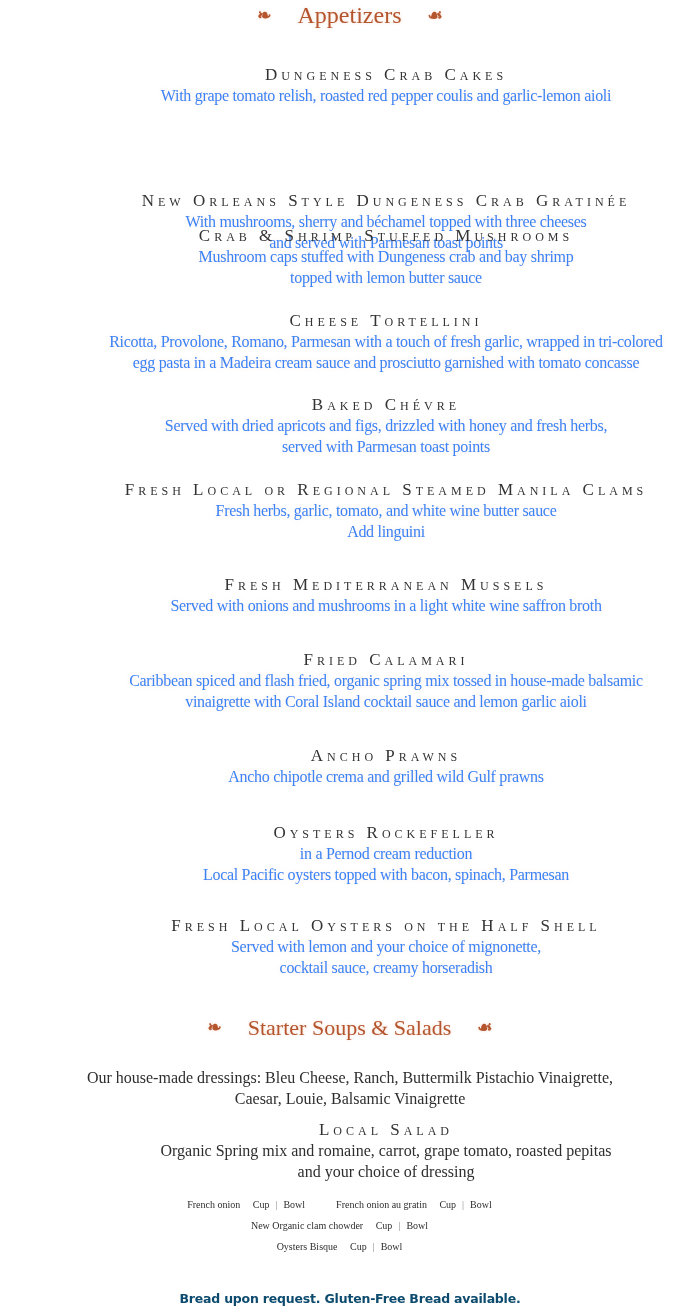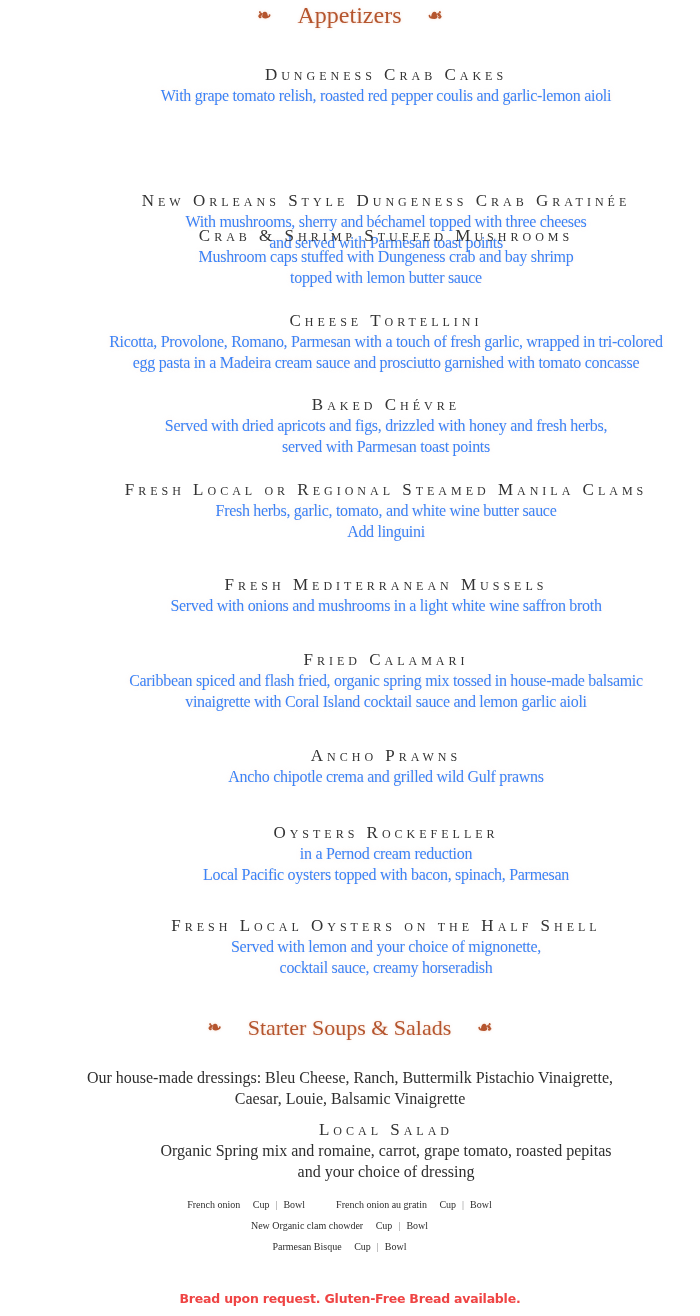"Parmesan Bisque" span.soup-name { text: Parmesan -> Oysters }
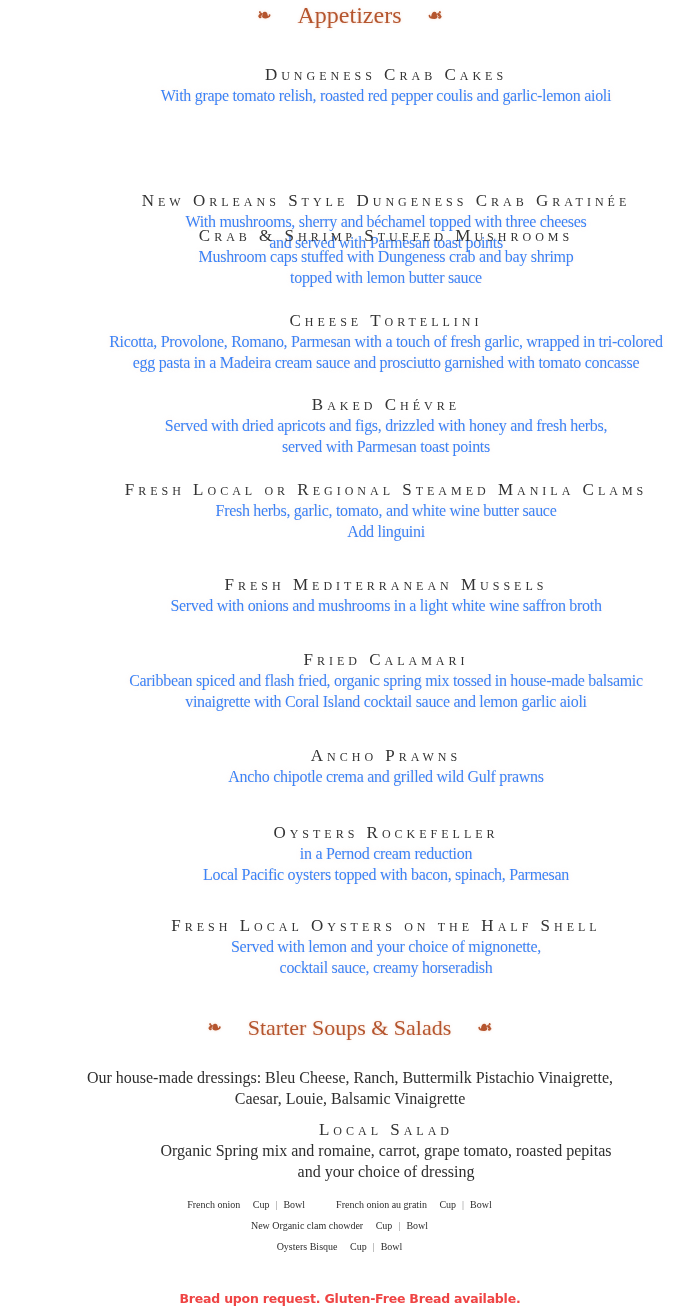"Bread upon request. Gluten-Free Bread" .footer-note { color: #ef4444 -> #0c4a6e }
